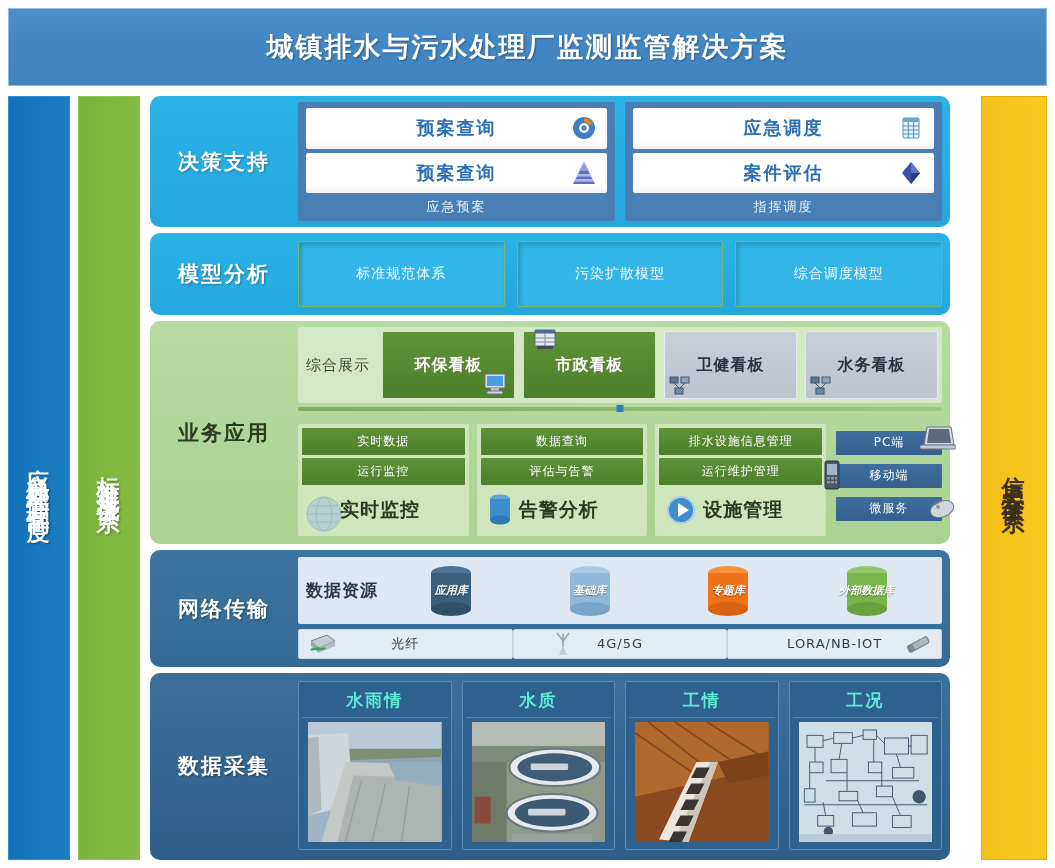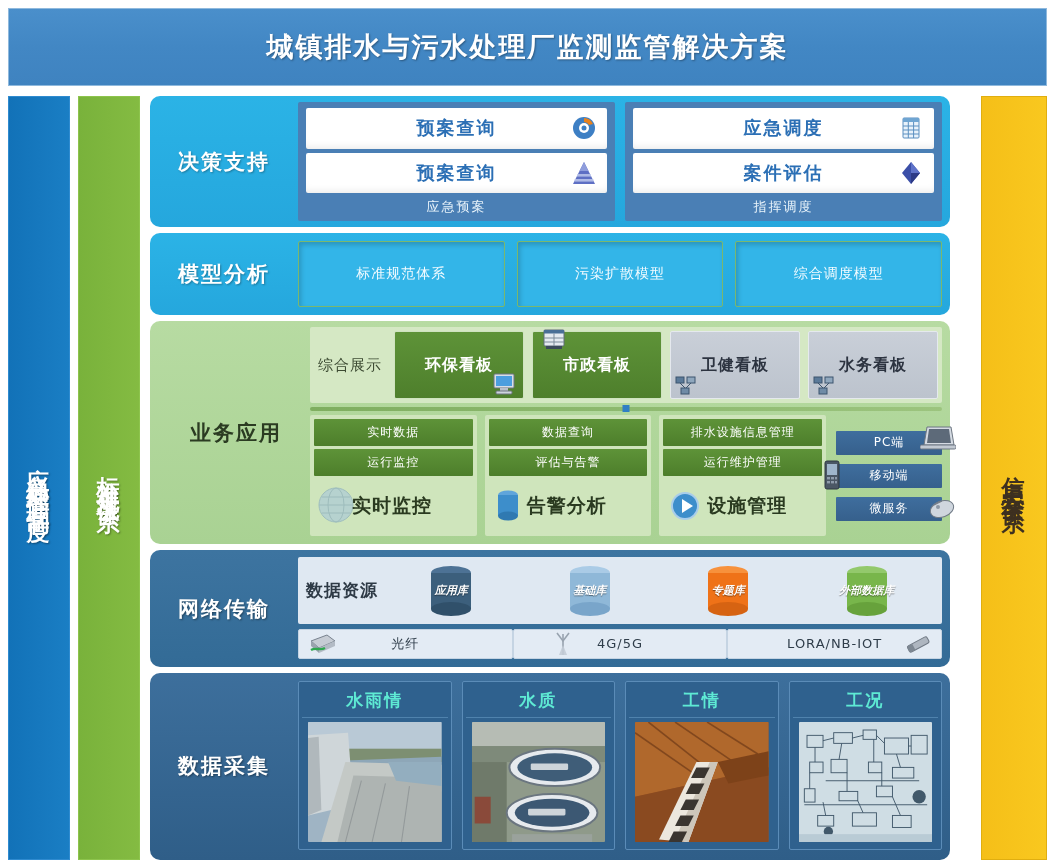"业务应用" #layer-biz > .lbl { margin-left: 12px -> none }
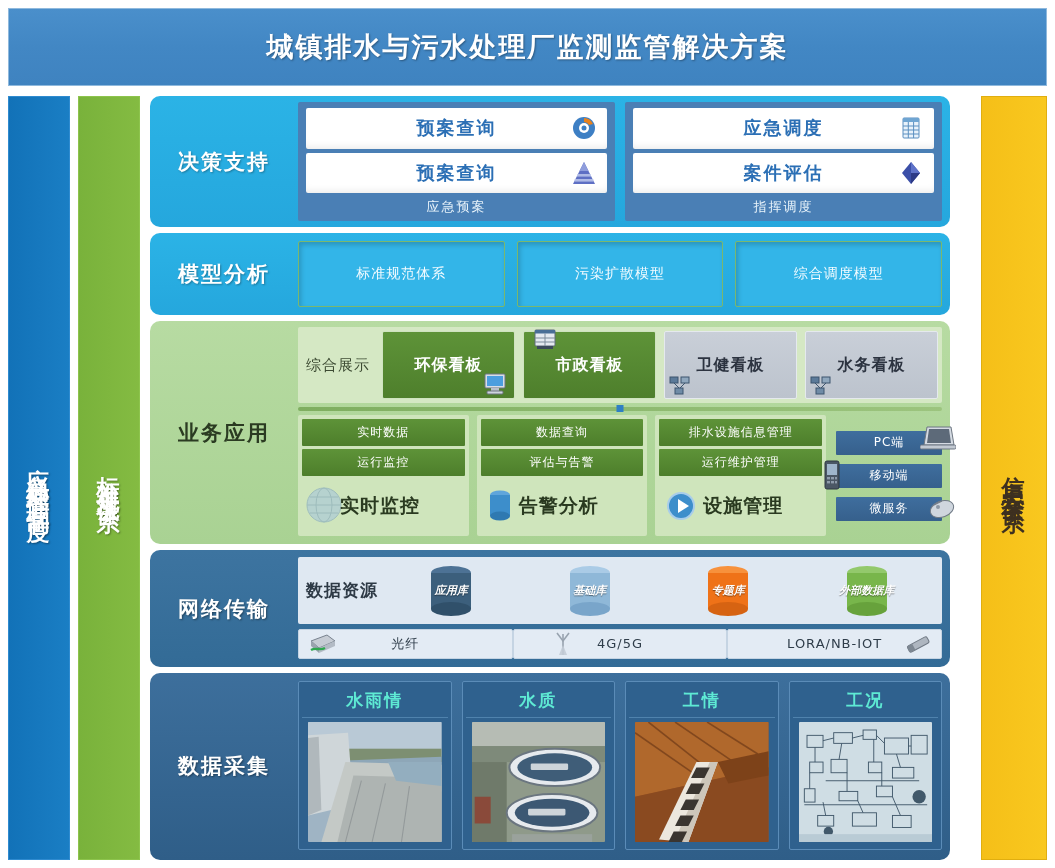"实时数据" .bz-col { margin-top: none -> 9px }
